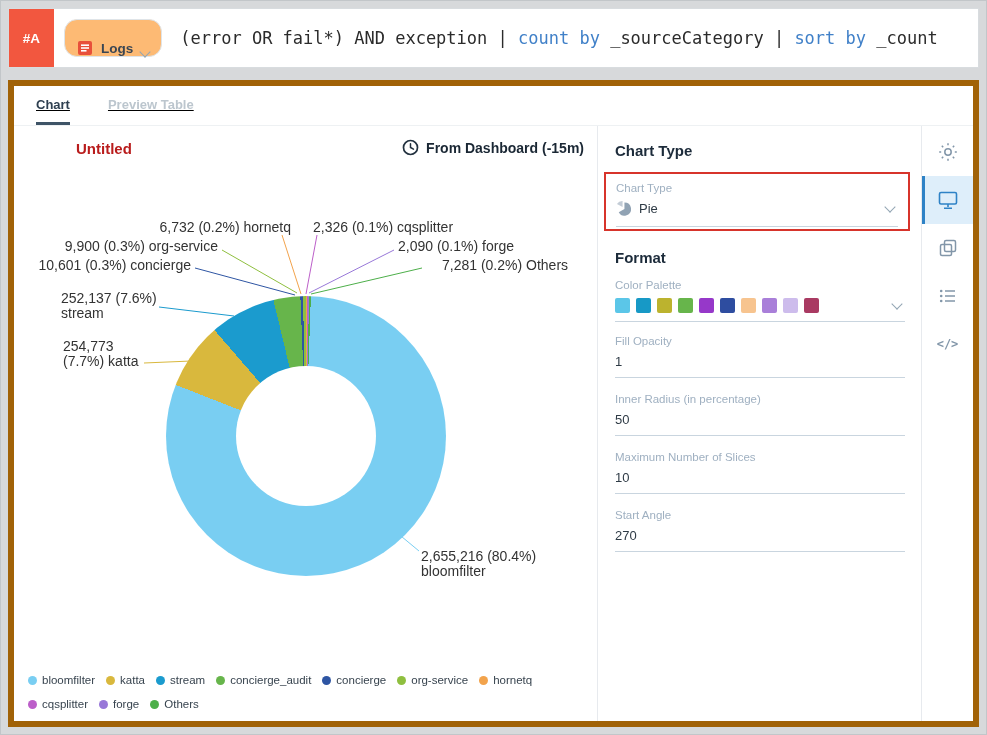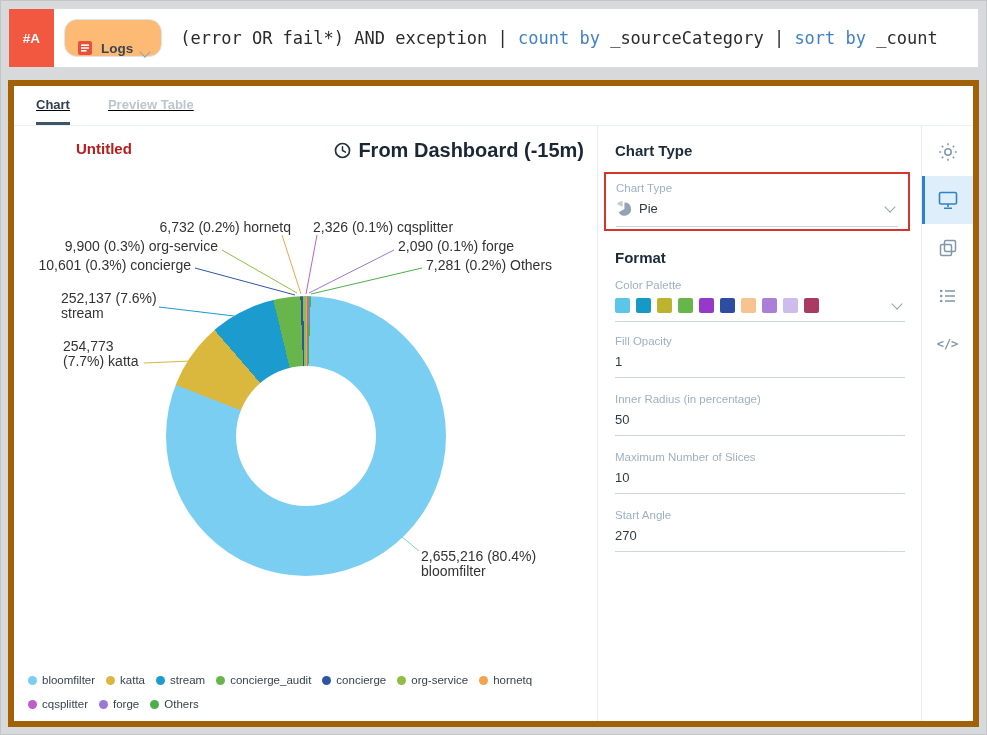"From Dashboard (-15m)" .time-range { font-size: 20px -> 14px }
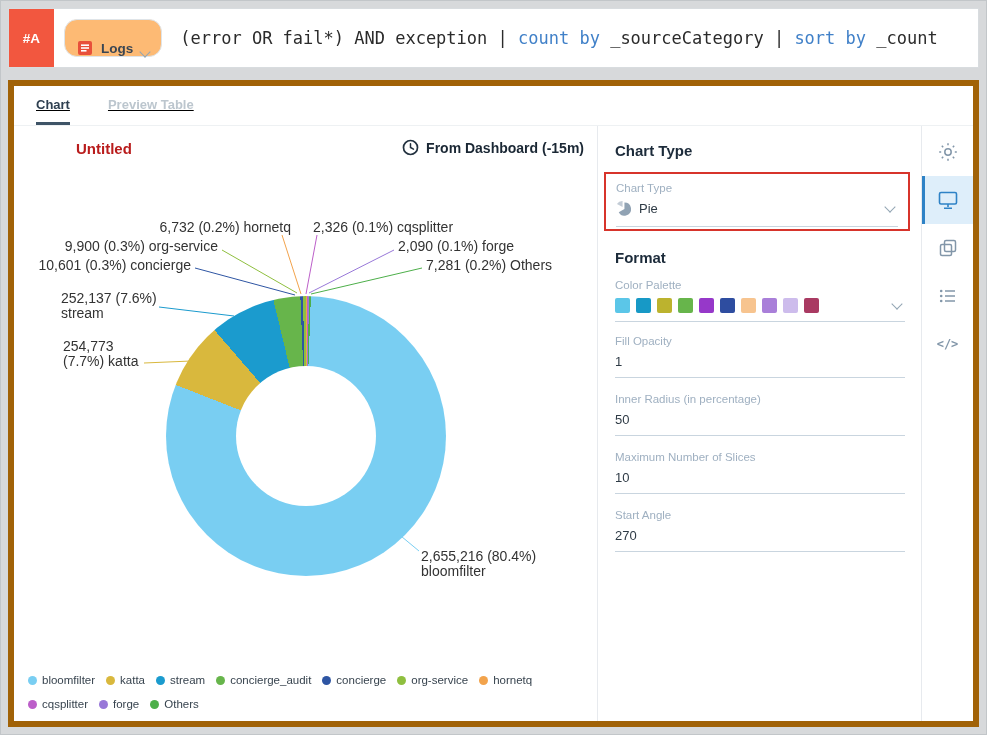"7,281 (0.2%) Others" div.callout { left: 412px -> 428px }
